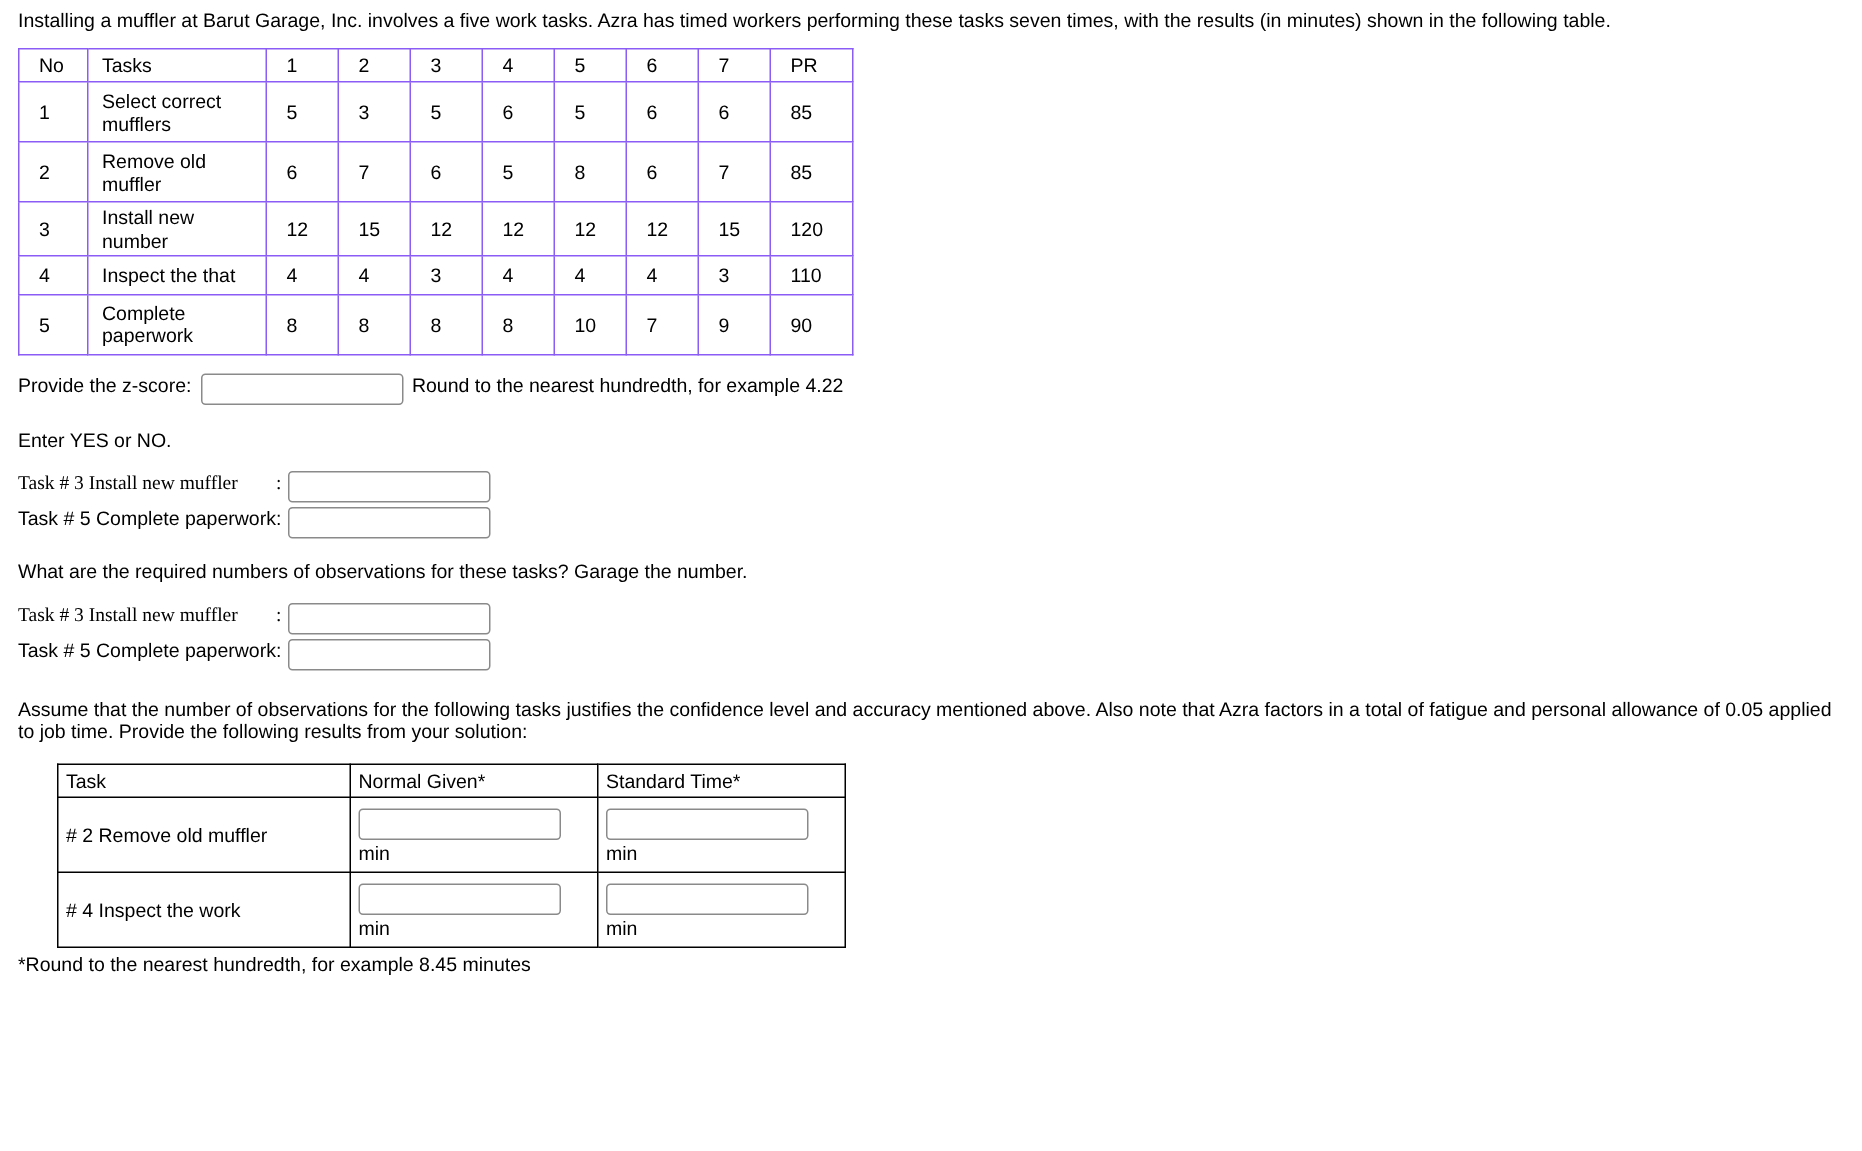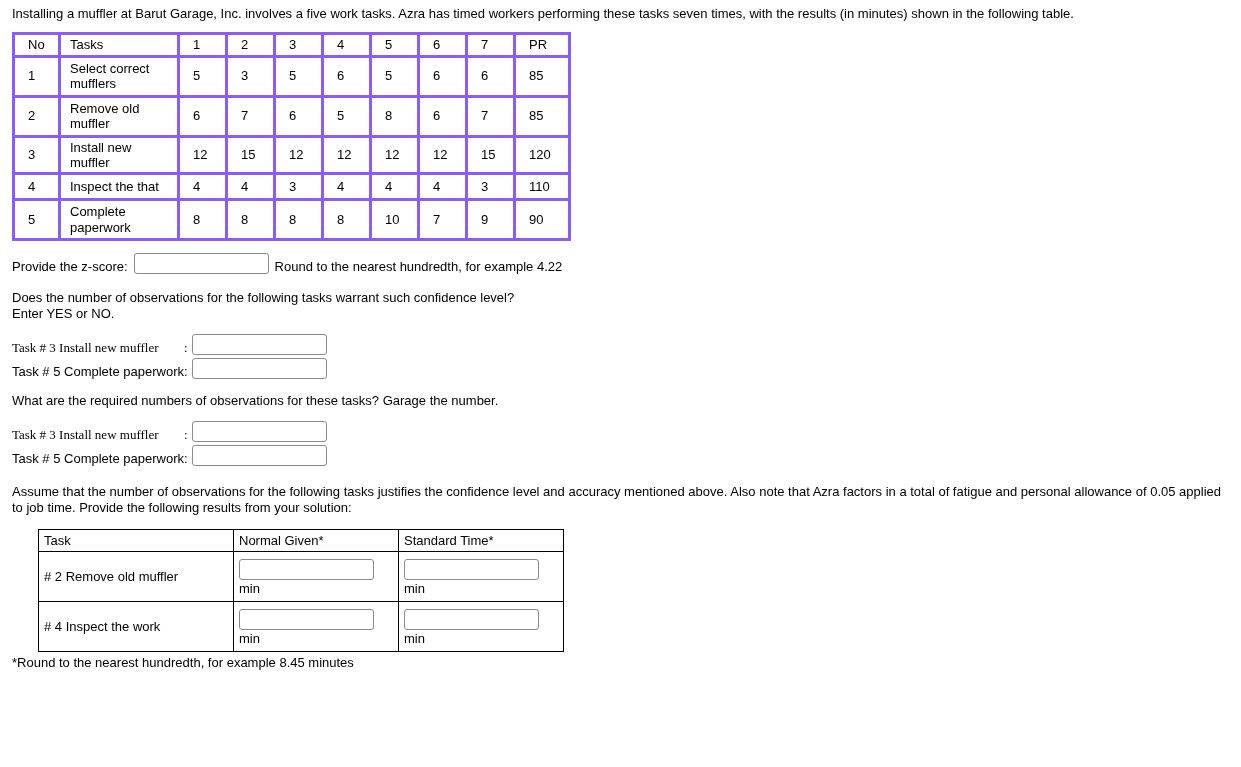"No" .t1 th, .t1 td { border: 3px solid #8b5cf6 -> 1px solid #8b5cf6 }
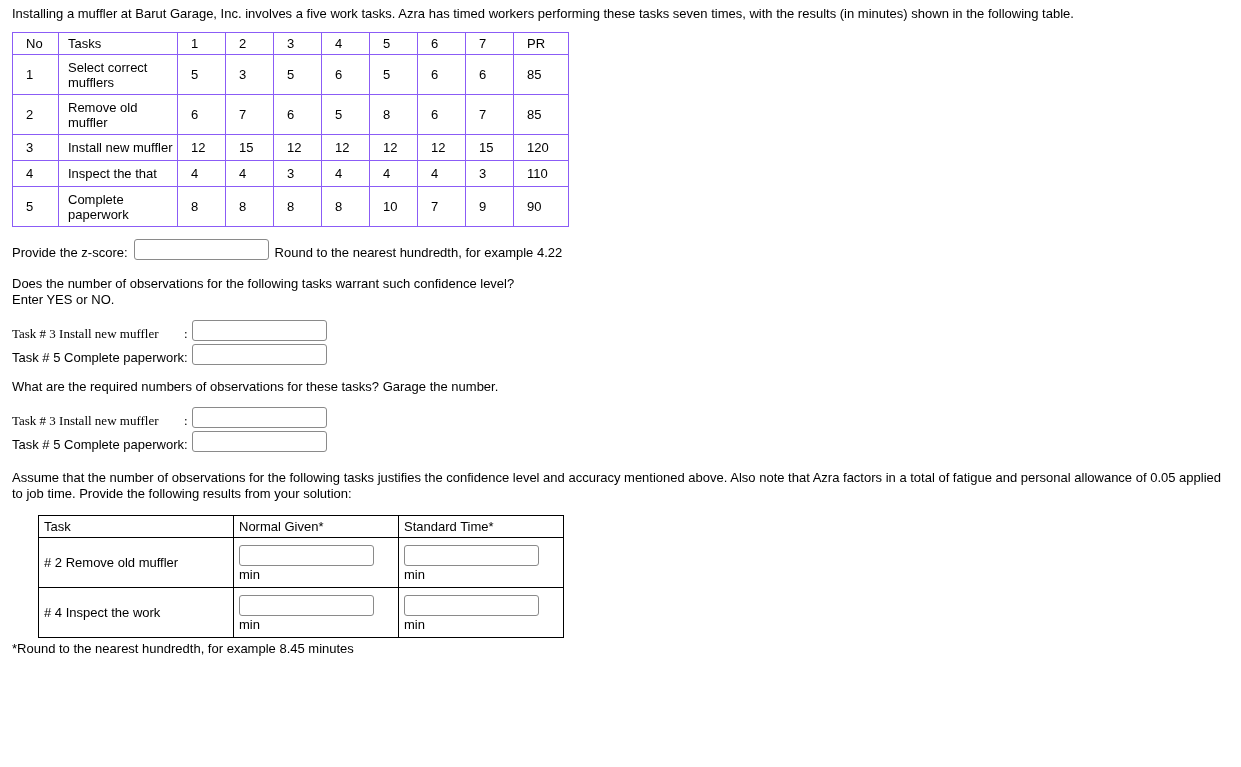"Install new muffler" td.task-col { text: muffler -> number }
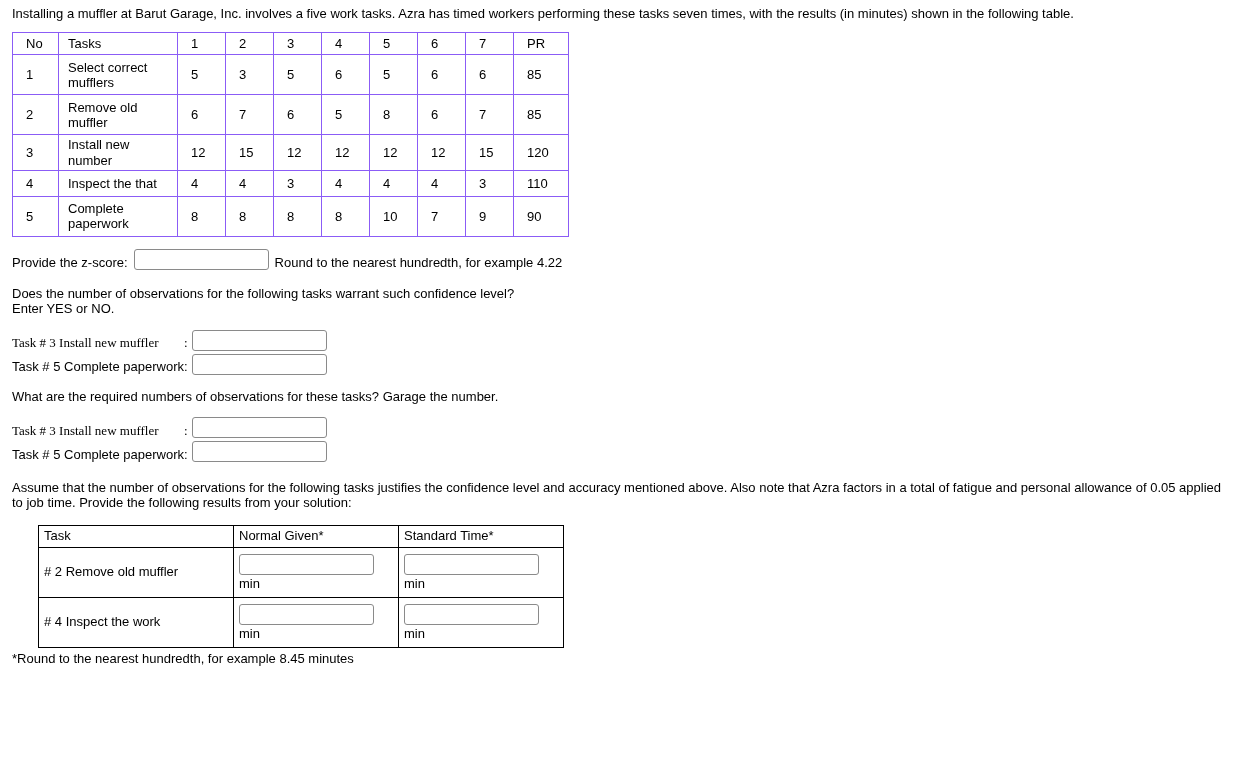"Provide the z-score:" .row { align-items: flex-end -> flex-start }
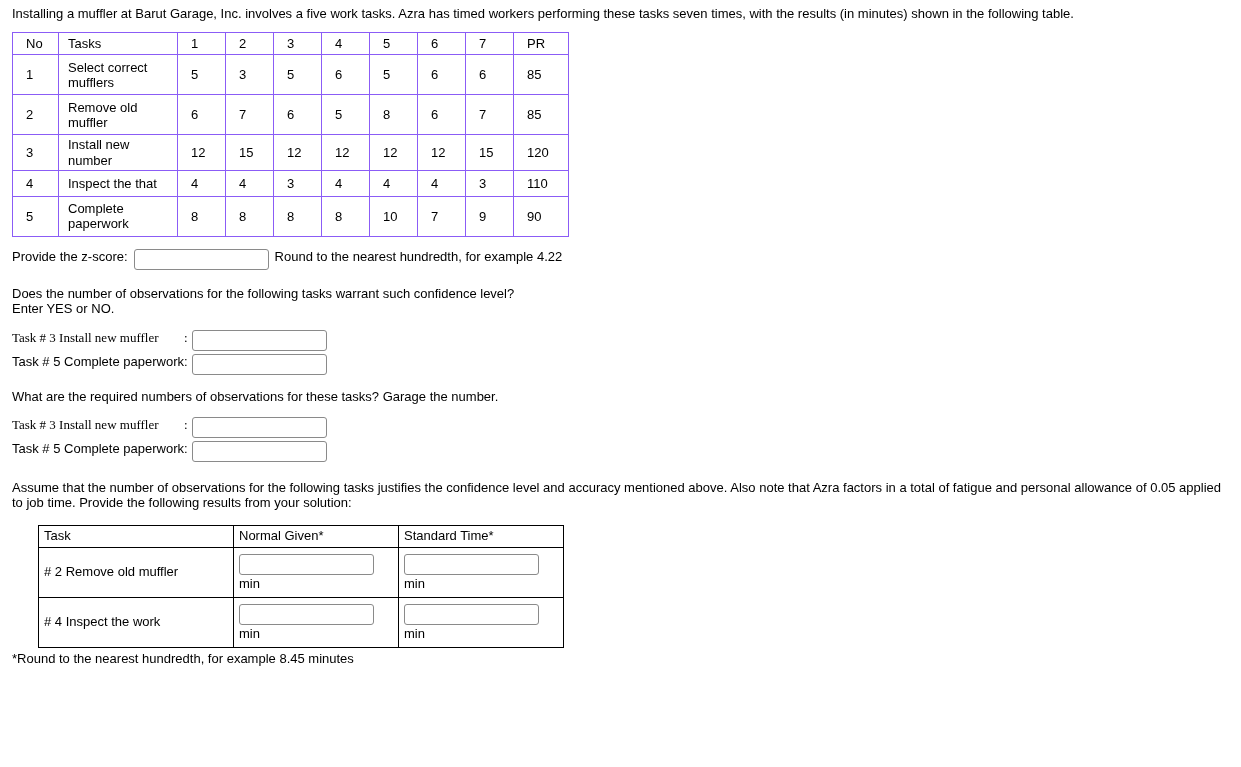"Does the number of observations" span { html: <span>Does the number of observations for the following tasks warrant such confidence level?</span> -> none }
